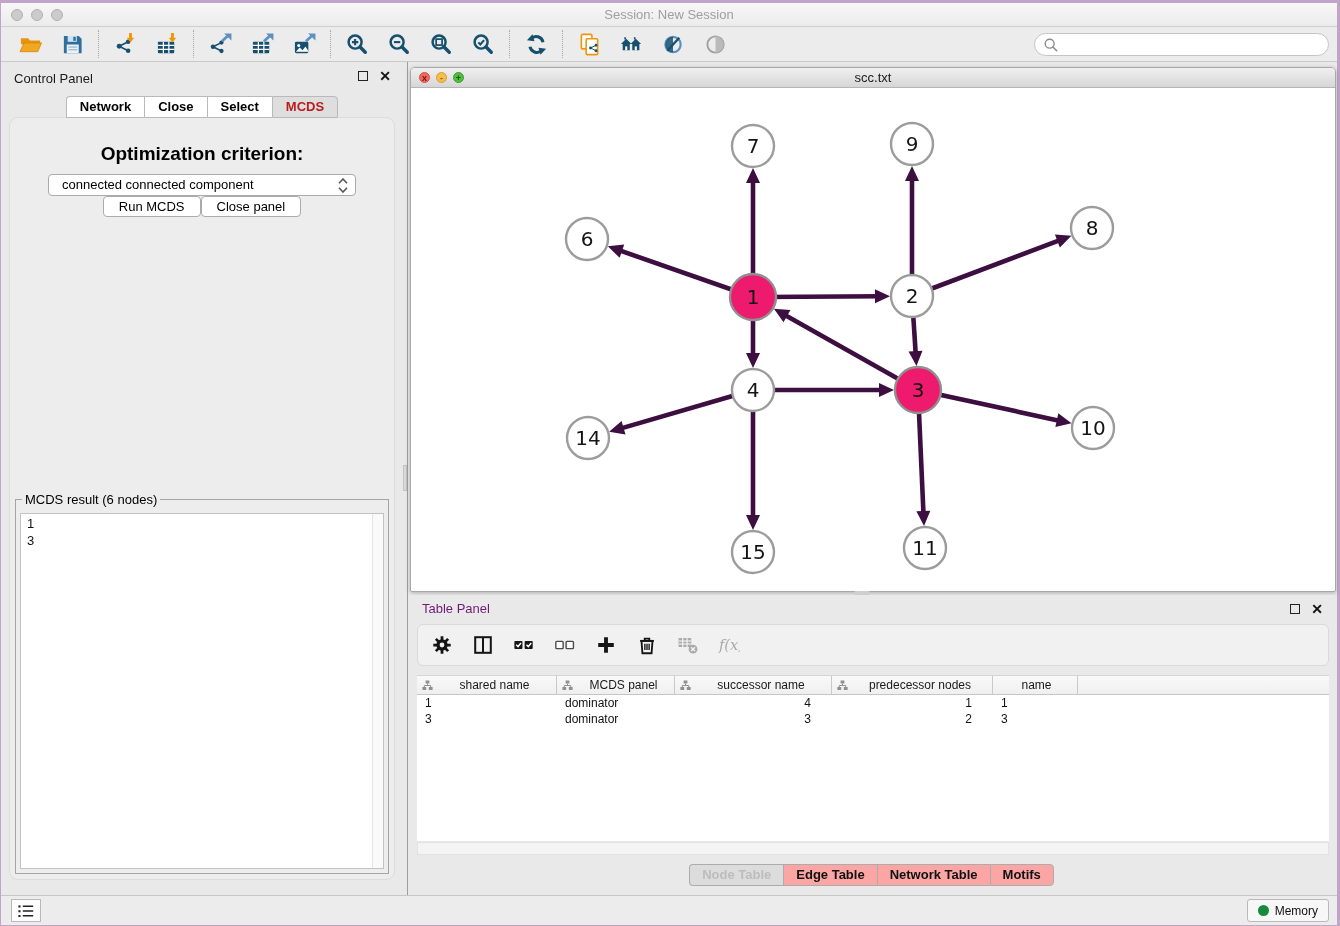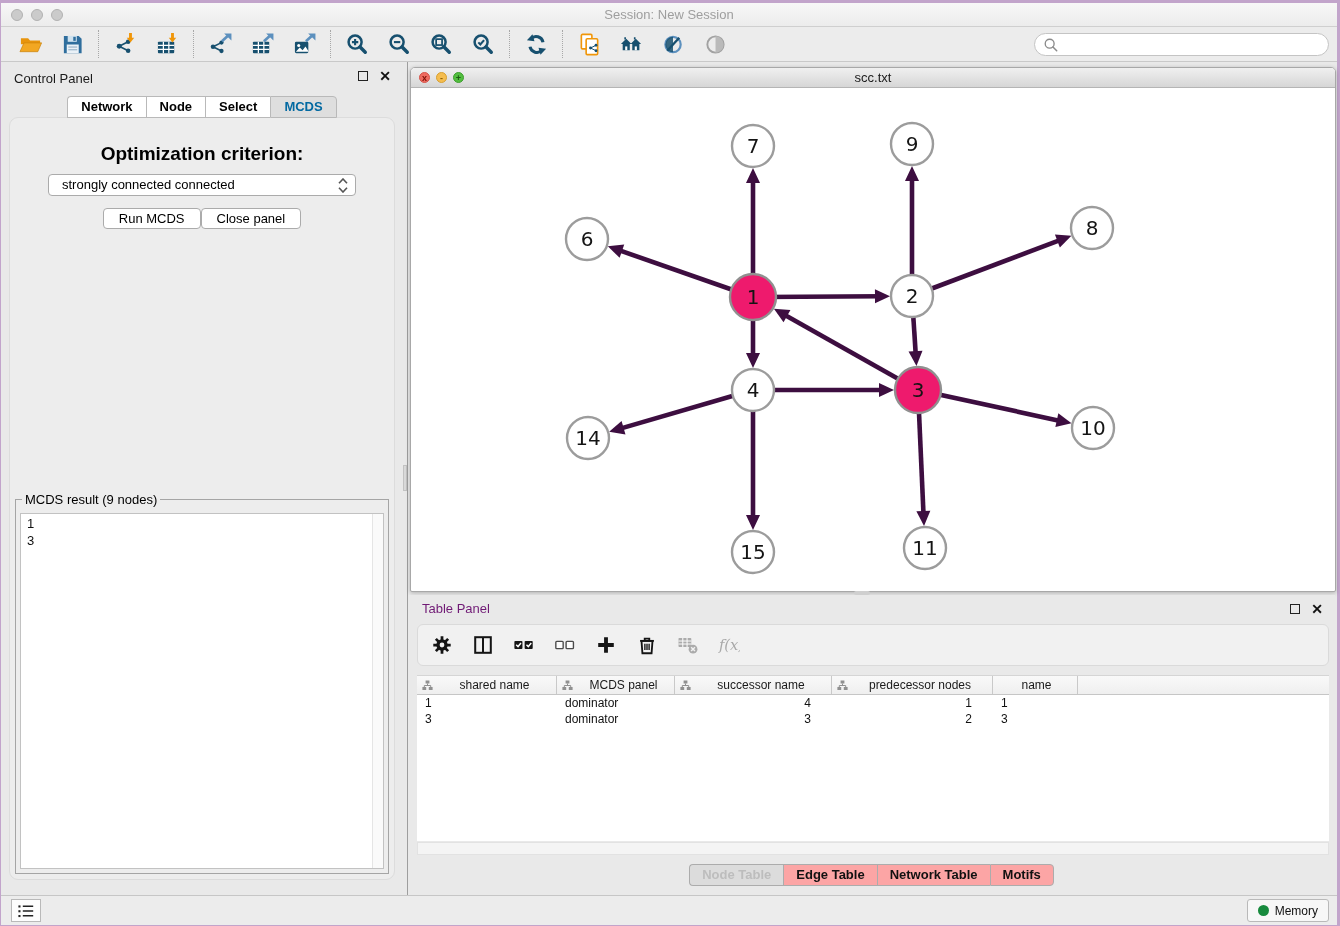"Node" div.cp-tab { text: Node -> Close }
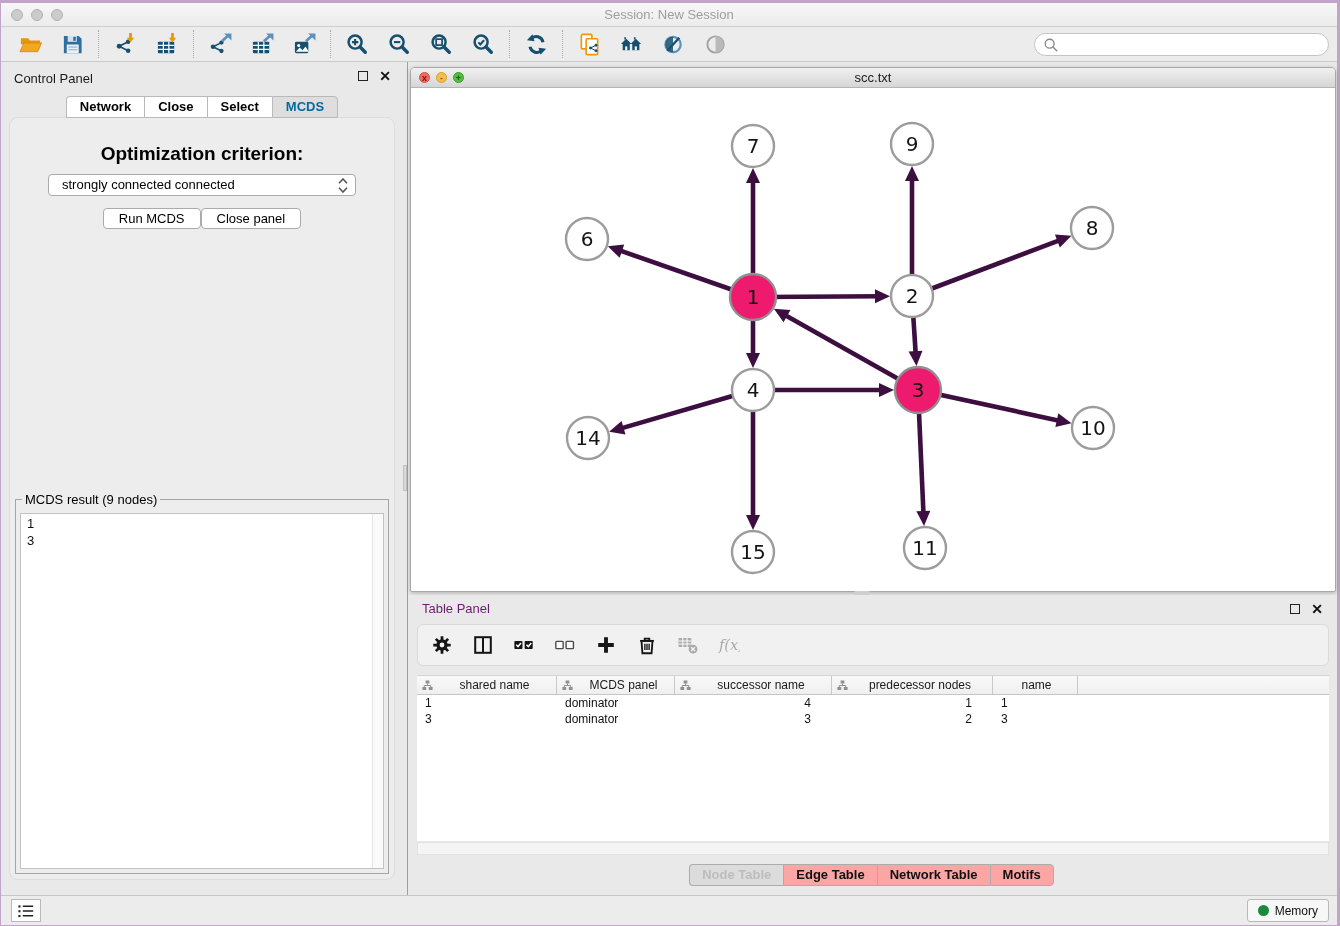"MCDS" .cp-tab.active { color: #0369a1 -> #b91c1c }
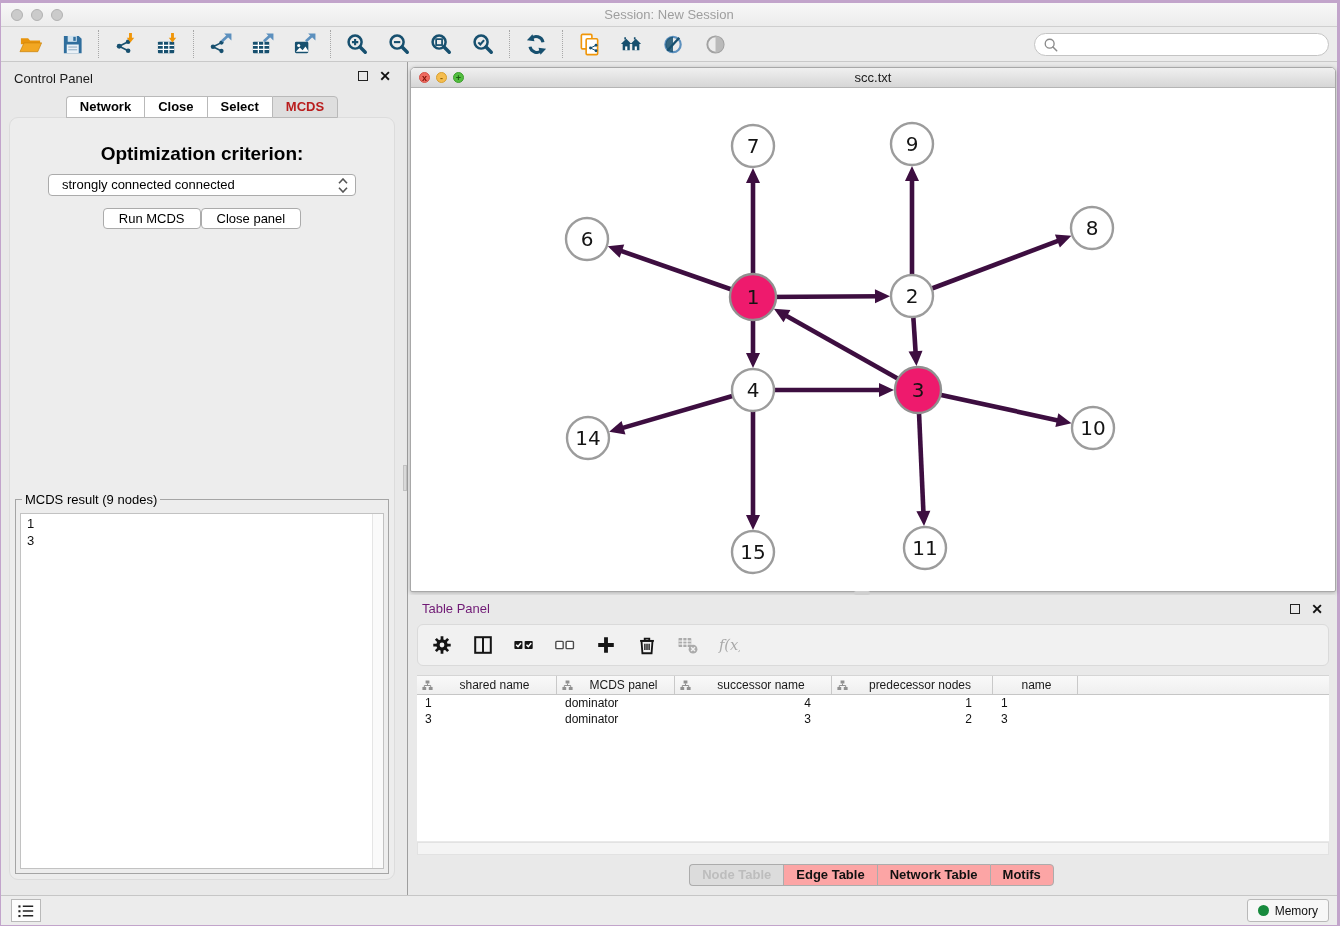"strongly connected connected" span { text: strongly connected connected -> connected connected component }
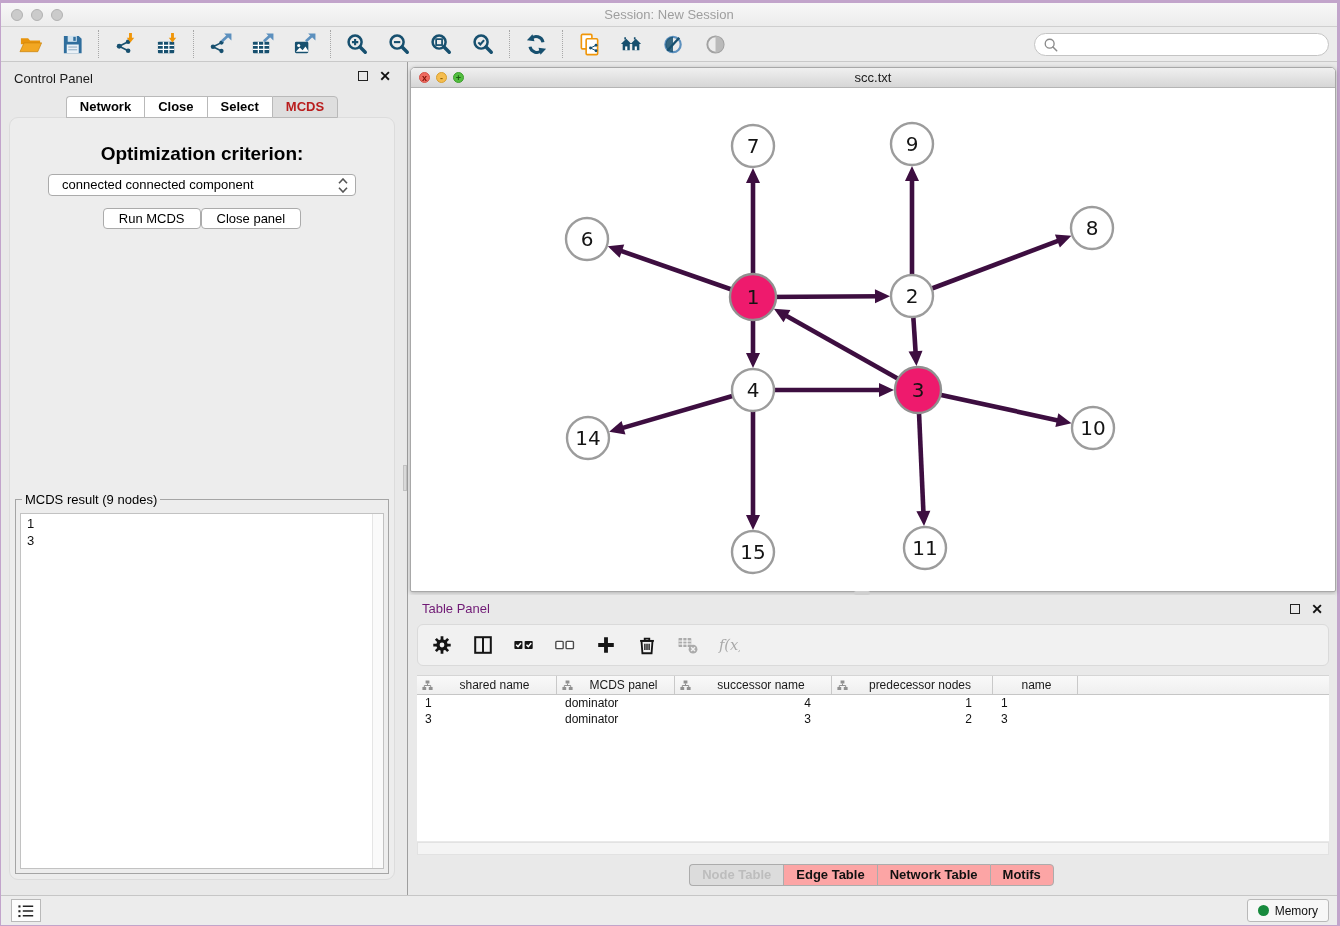"Run MCDS" .btn-row { margin-top: 12px -> none }
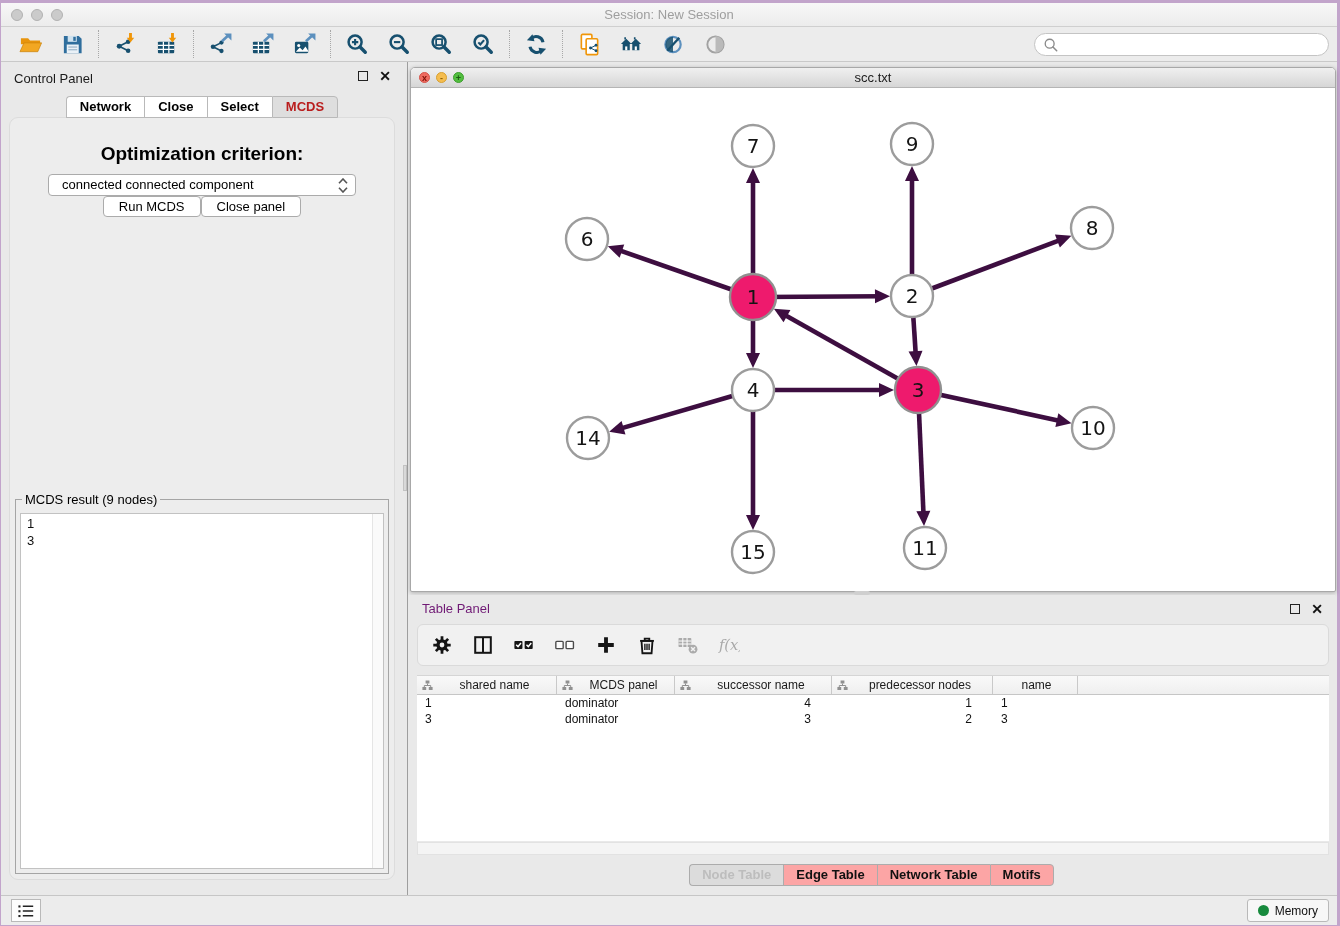"MCDS result (9 nodes)" legend { text: 9 -> 6 }
